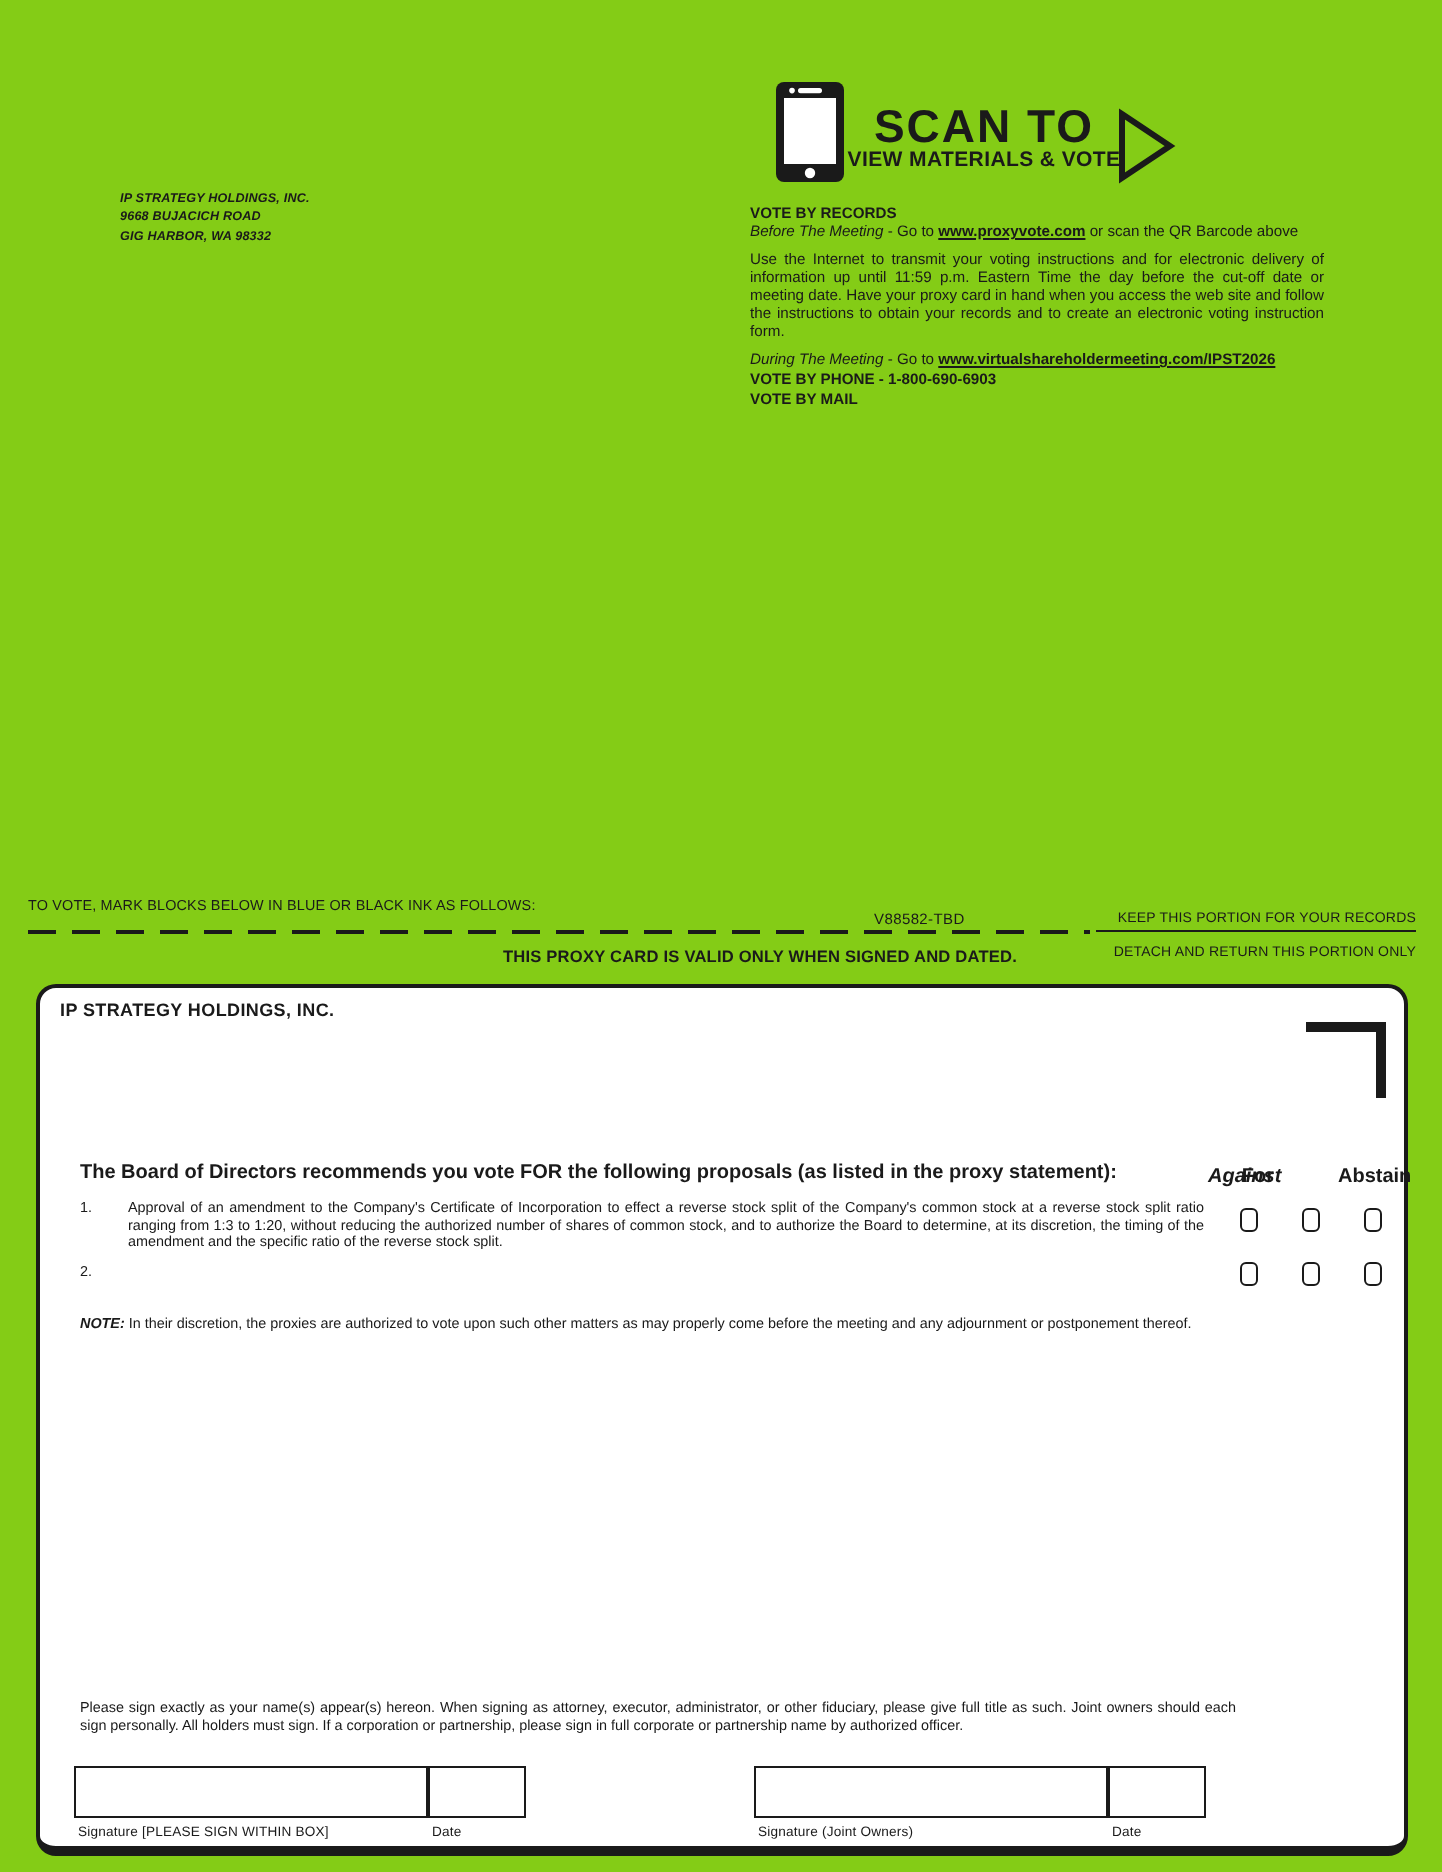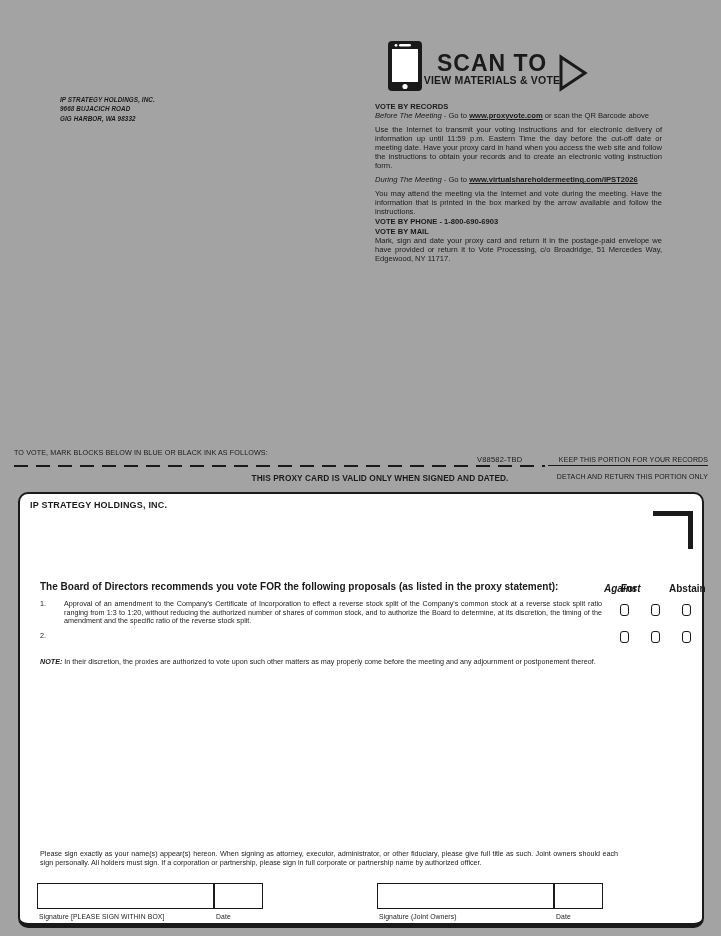"SCAN TO" .page { background: #a3a3a3 -> #84cc16 }
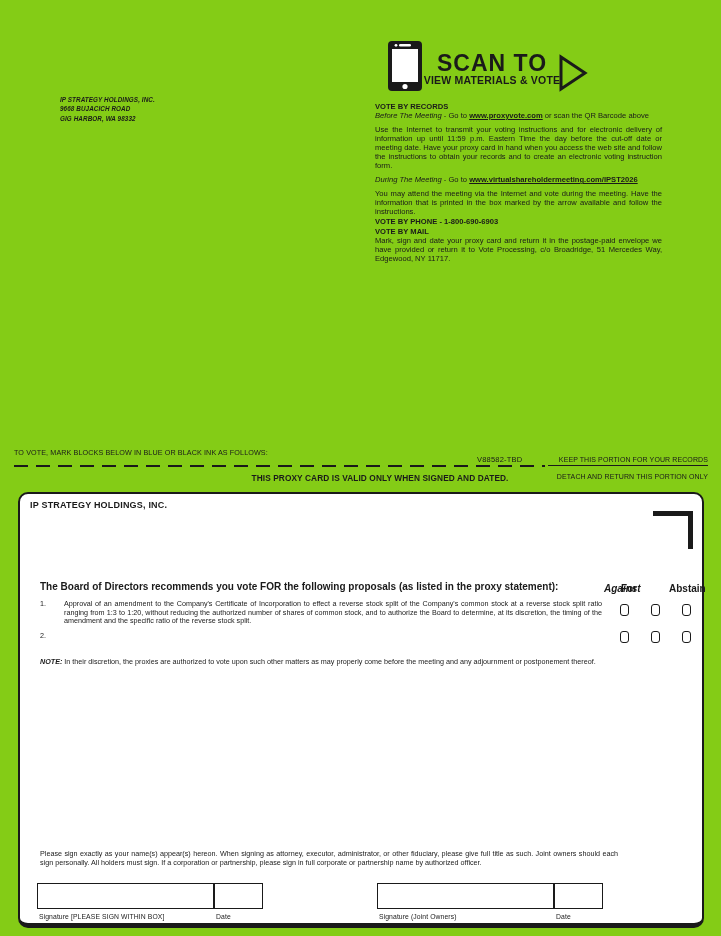"You may attend the meeting" p.gap { html: <p>You may attend the meeting via the Internet and vote during the meeting. Have the information that is printed in the box marked by the arrow available and follow the instructions.</p> -> none }
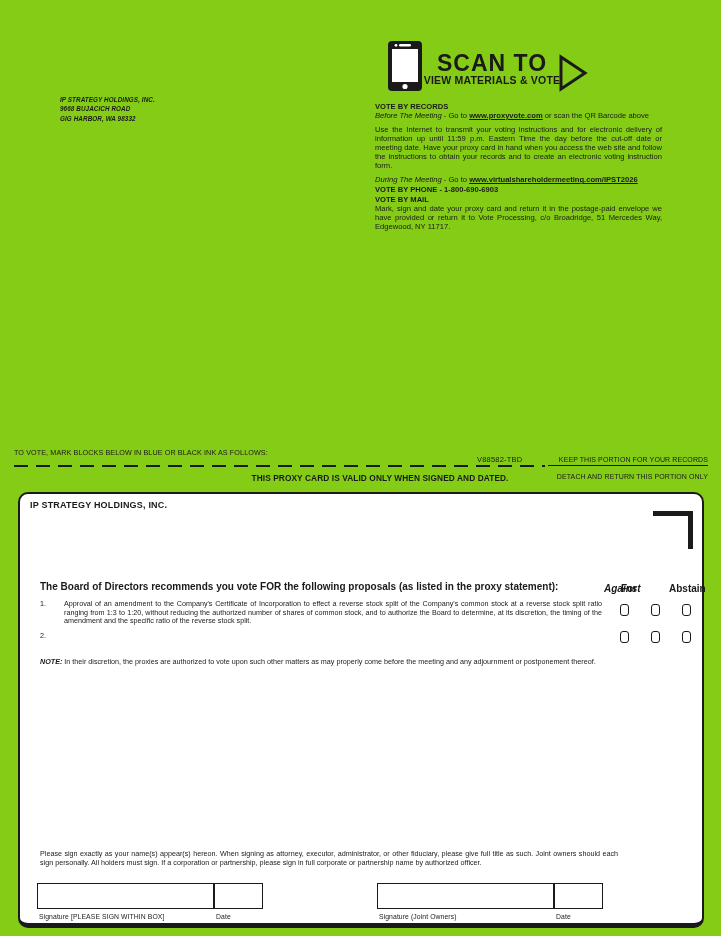"Mark, sign and date your" p { html: <p>Mark, sign and date your proxy card and return it in the postage-paid envelope we have provided or return it to Vote Processing, c/o Broadridge, 51 Mercedes Way, Edgewood, NY 11717.</p> -> none }
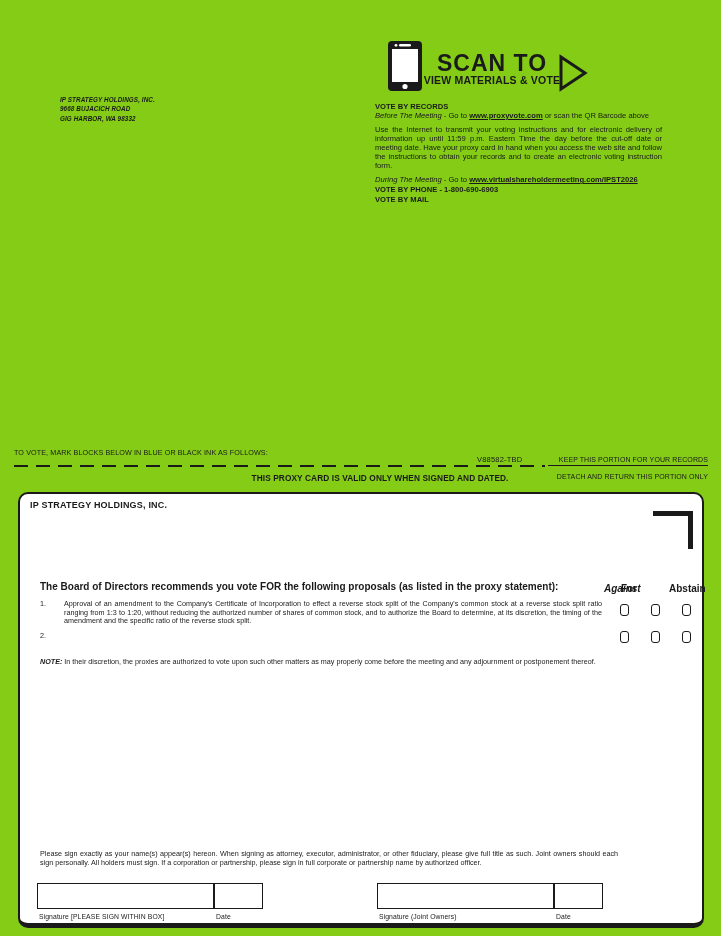"V88582-TBD" div.abs { margin-left: 40px -> none }
